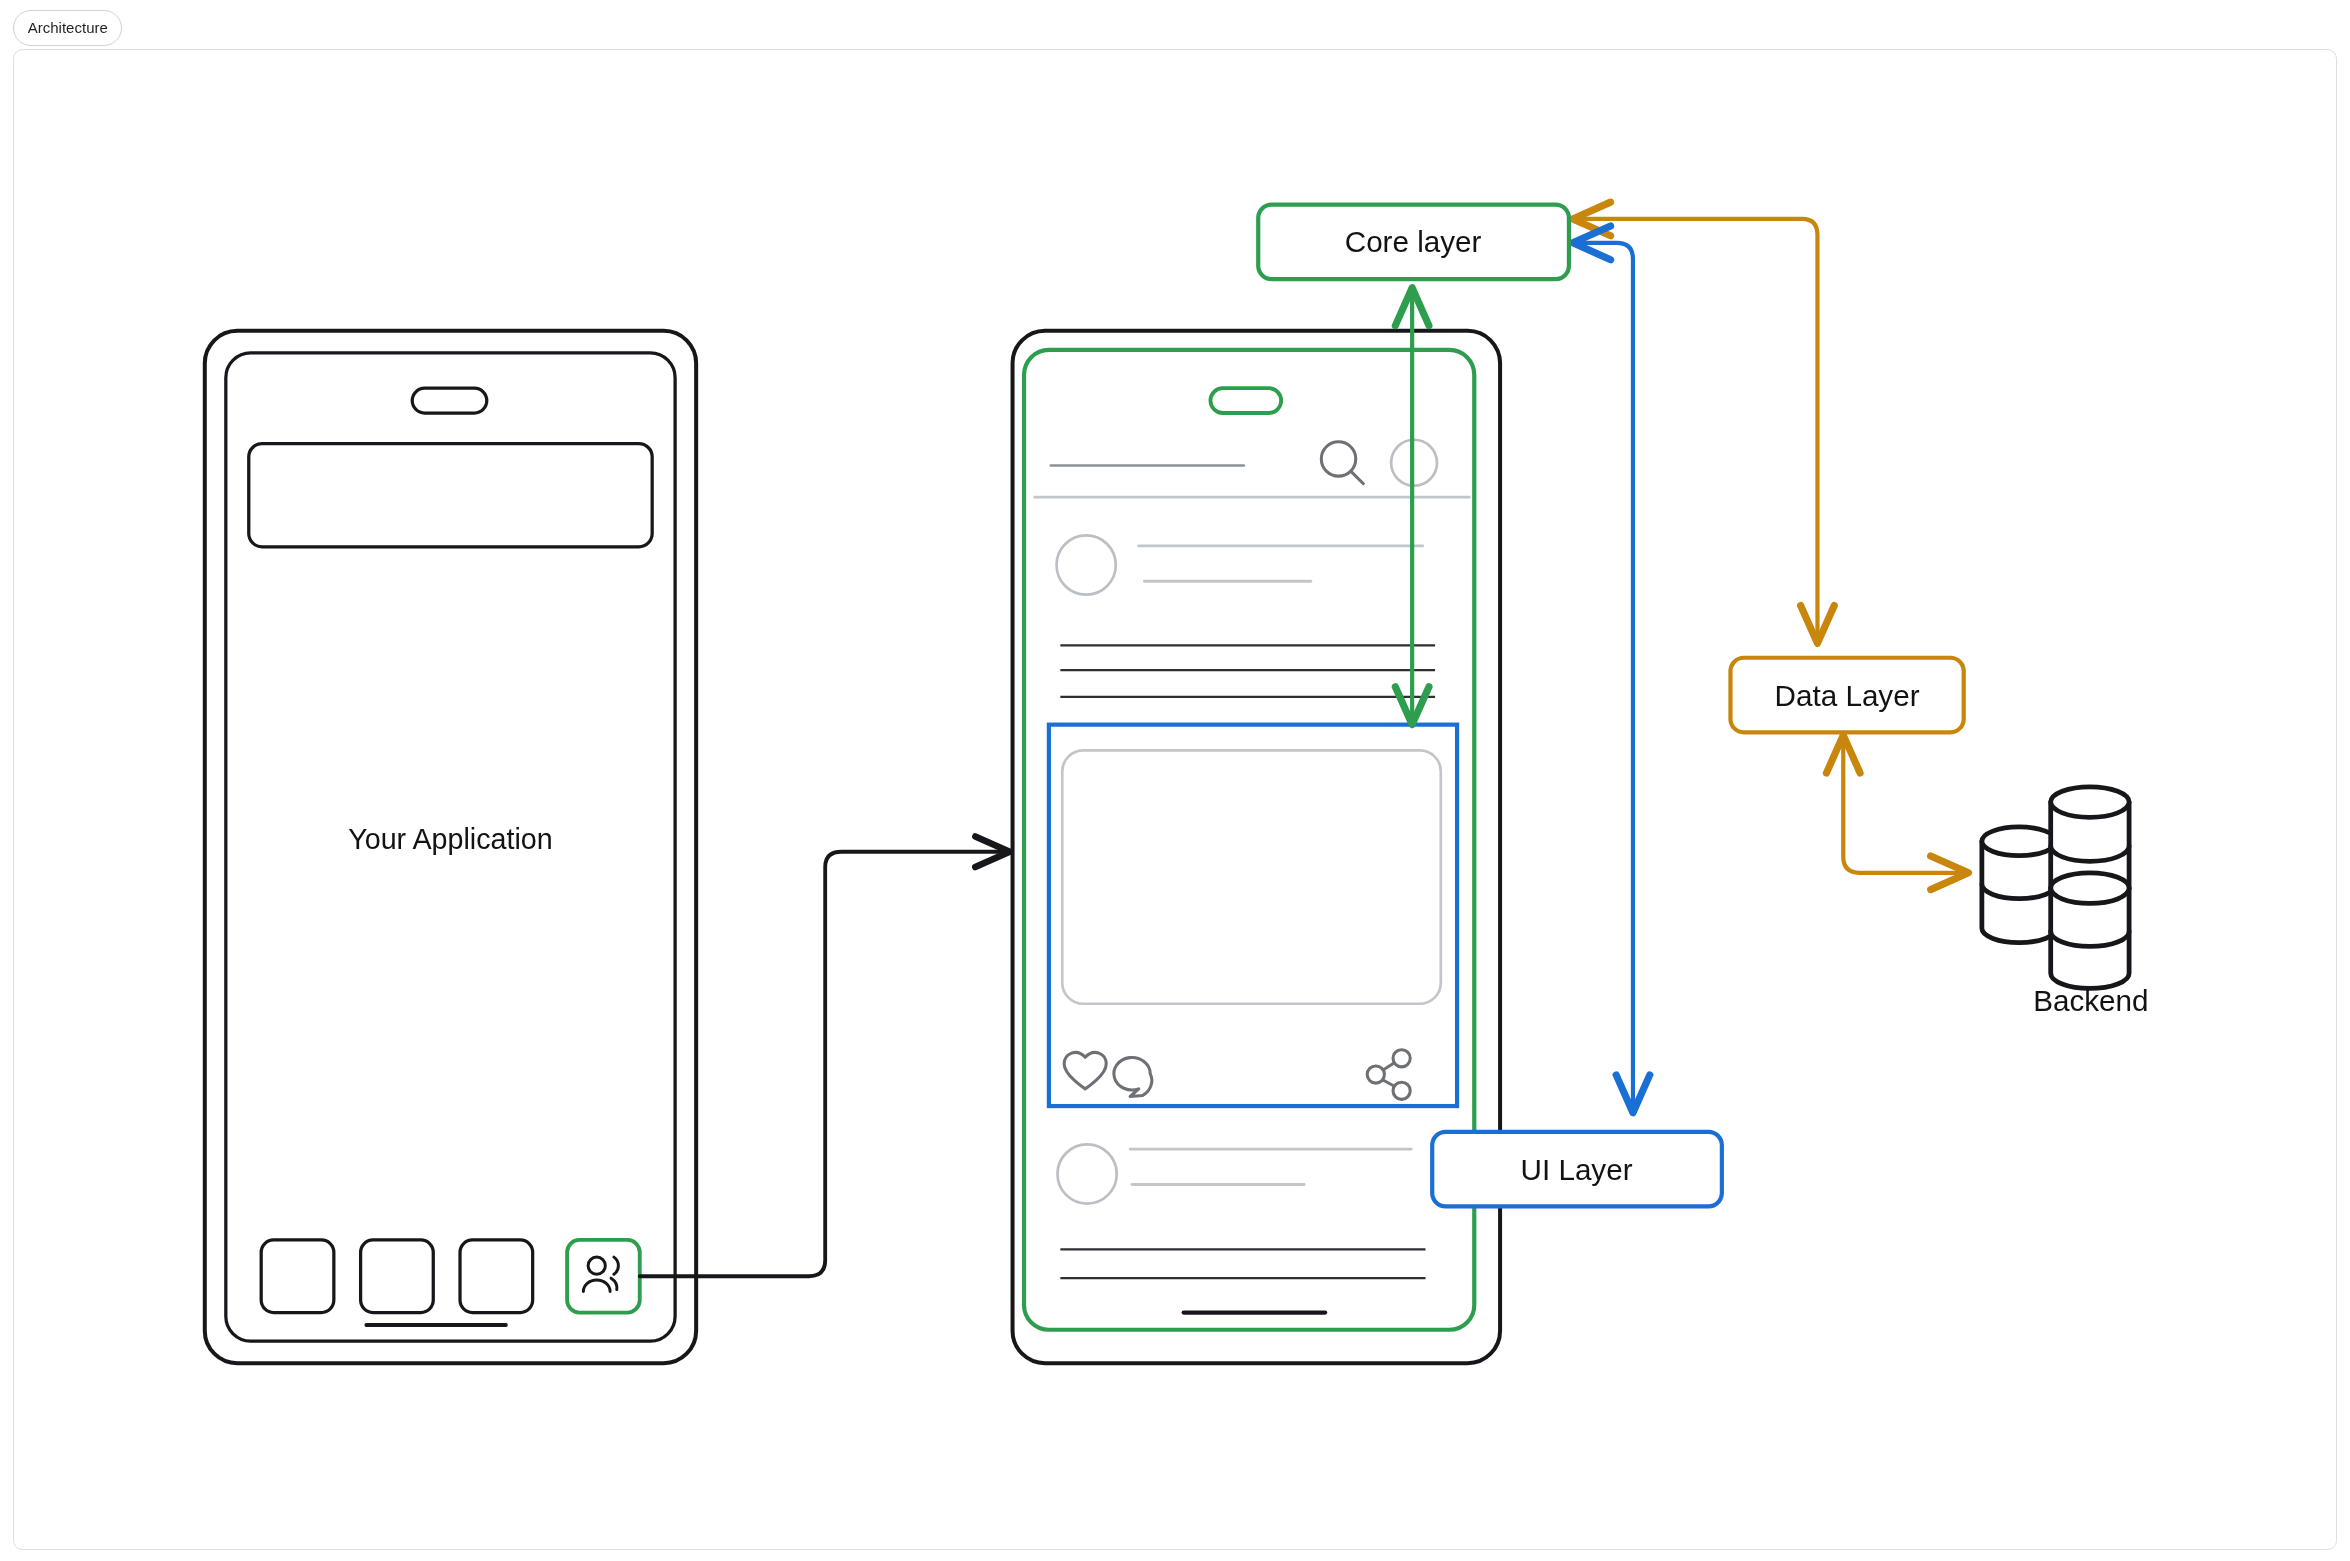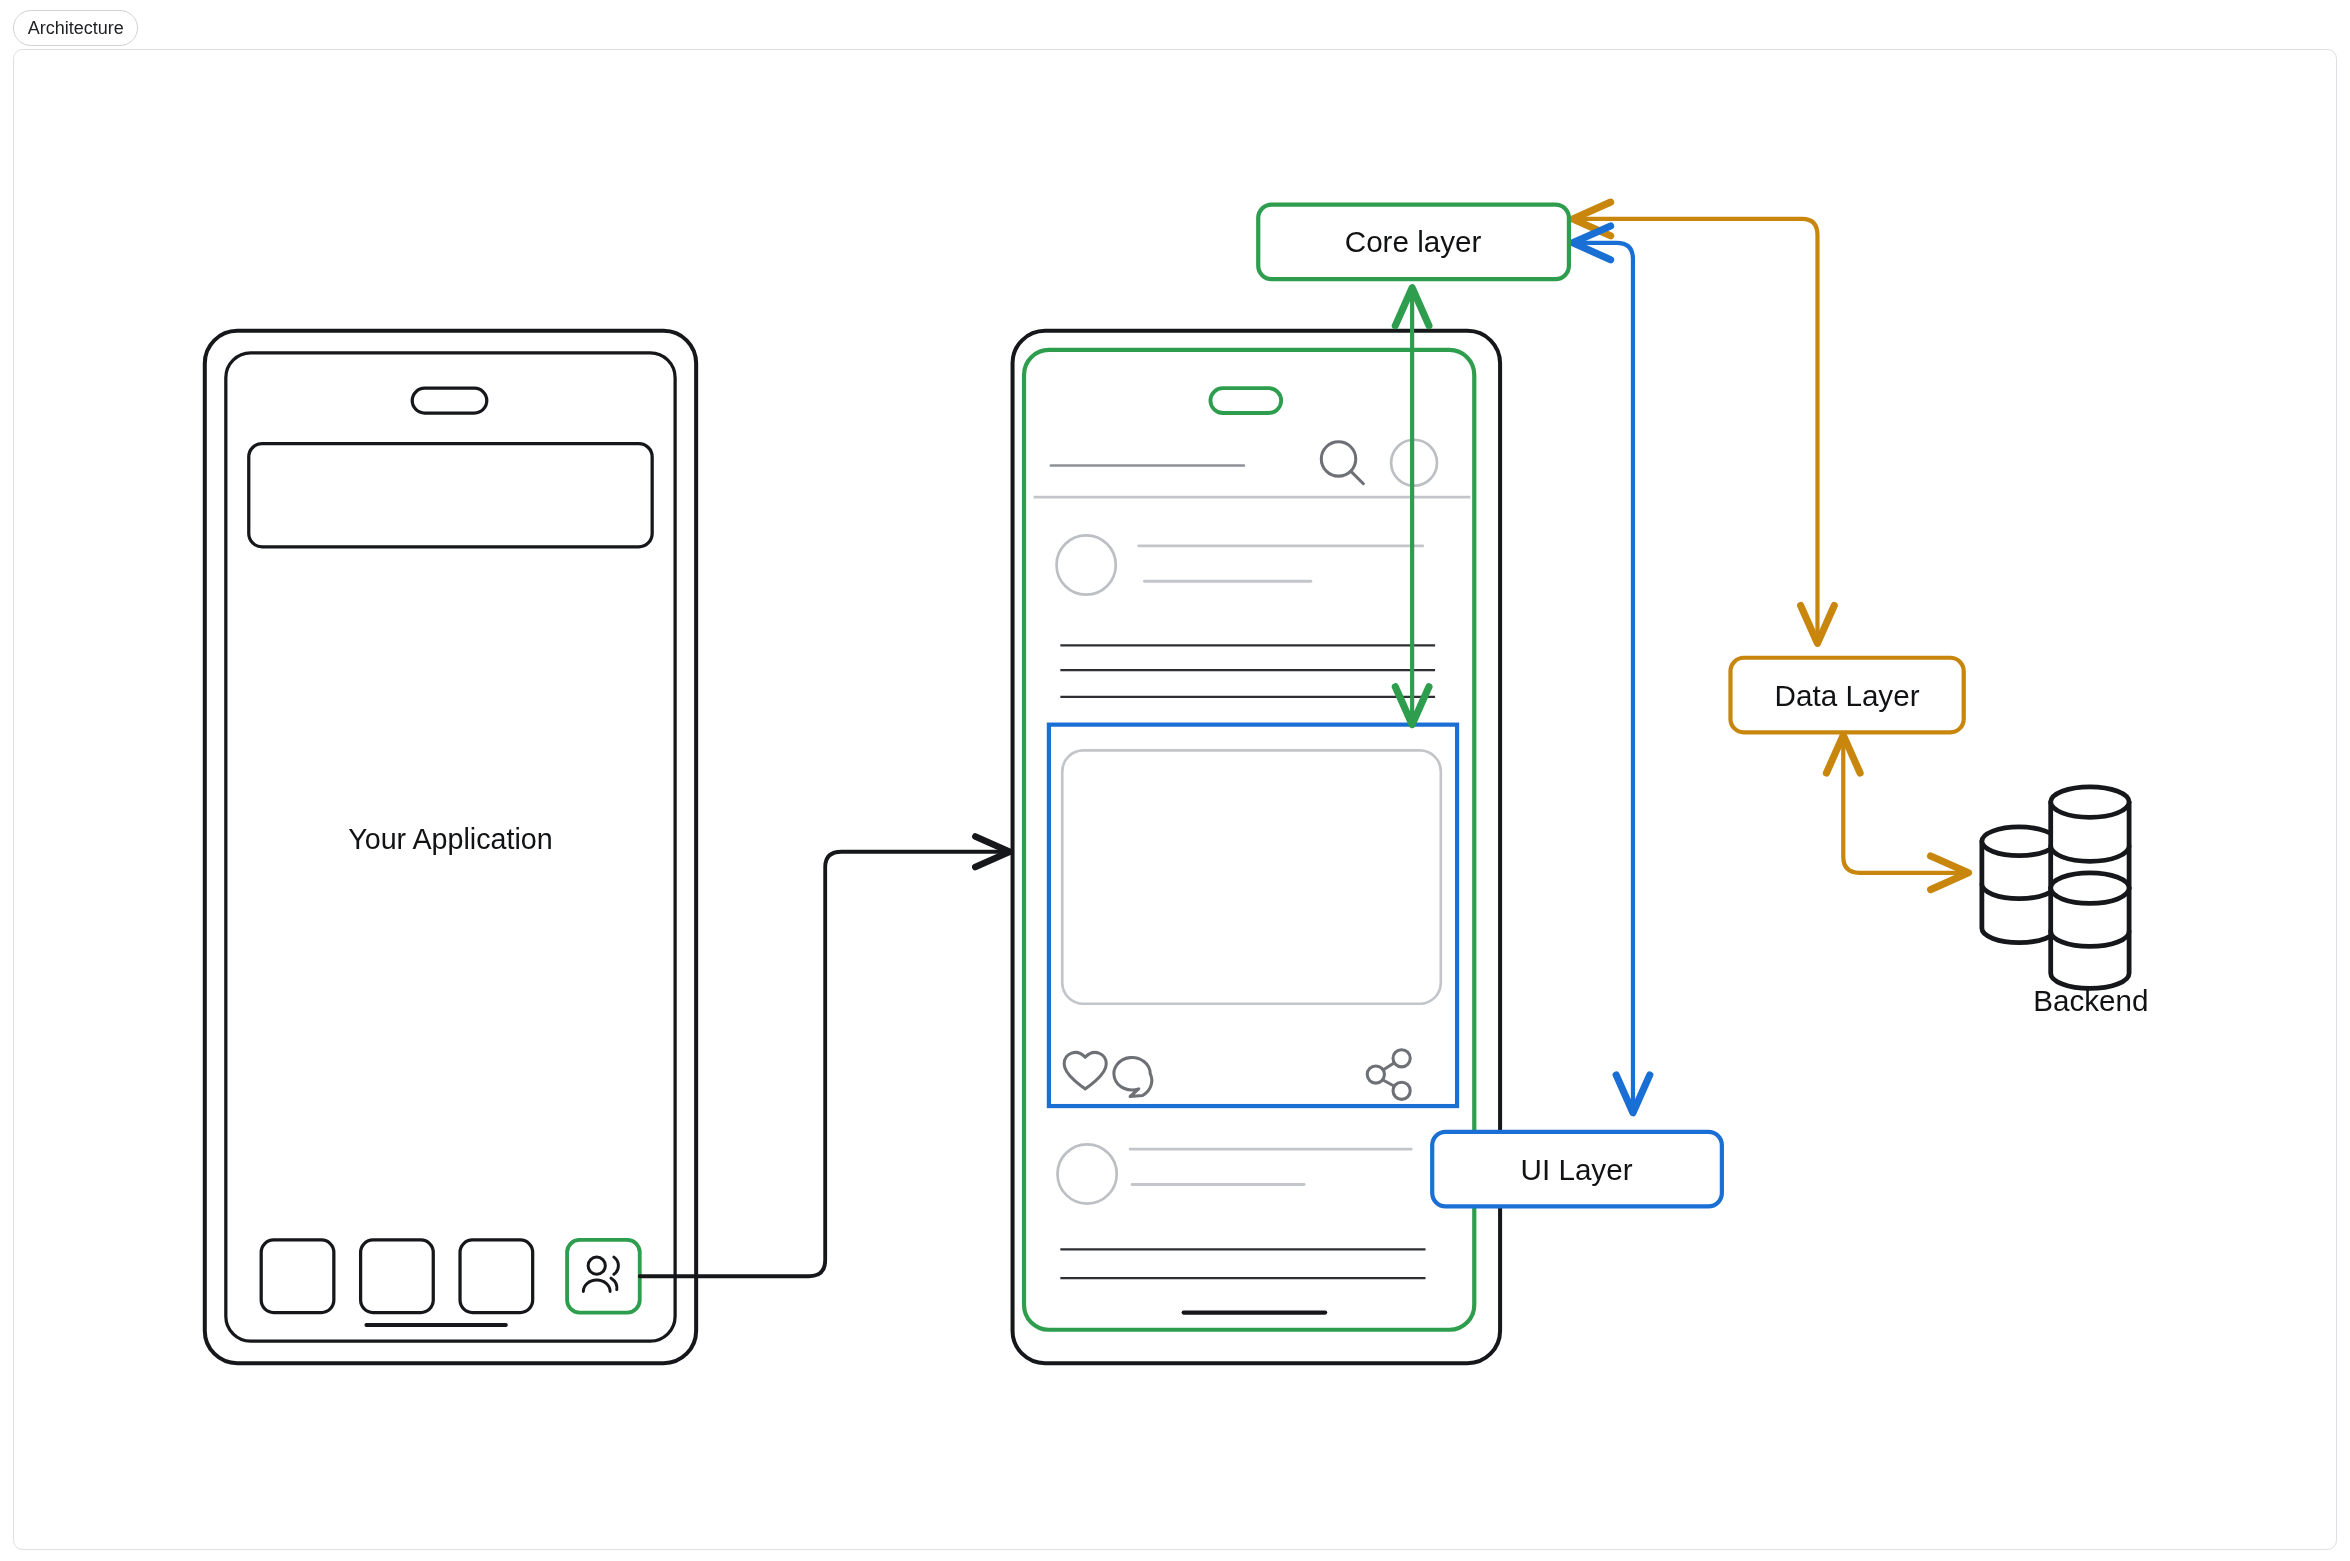"Architecture" .tab { font-size: 18px -> 15px }
